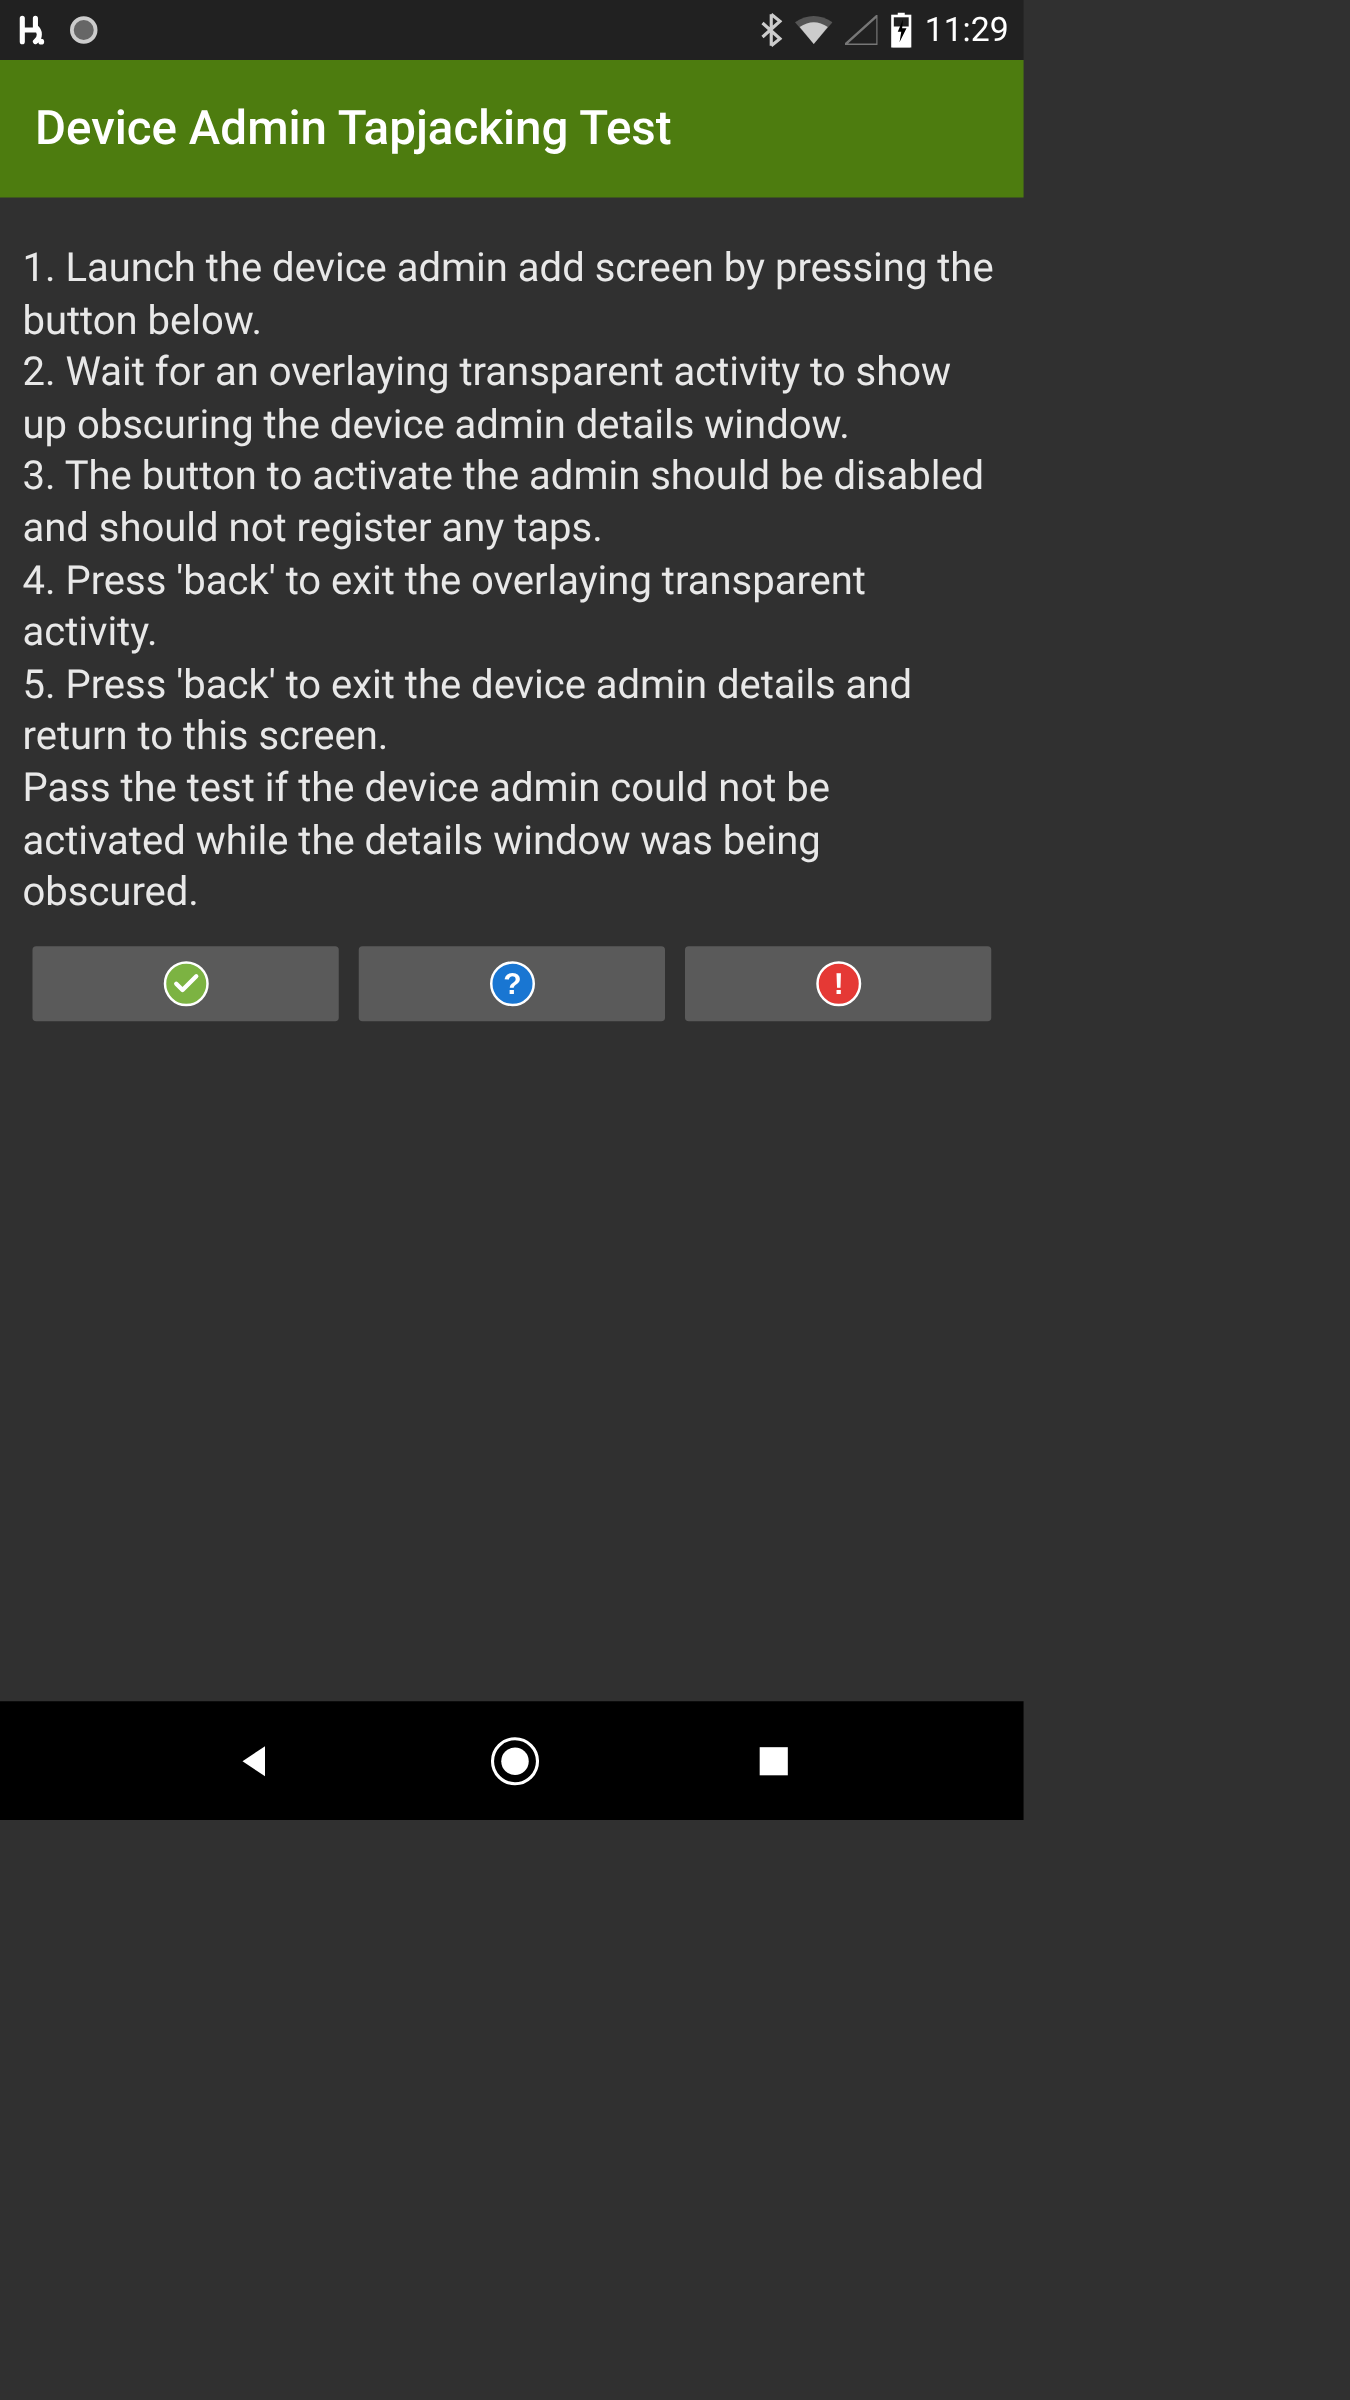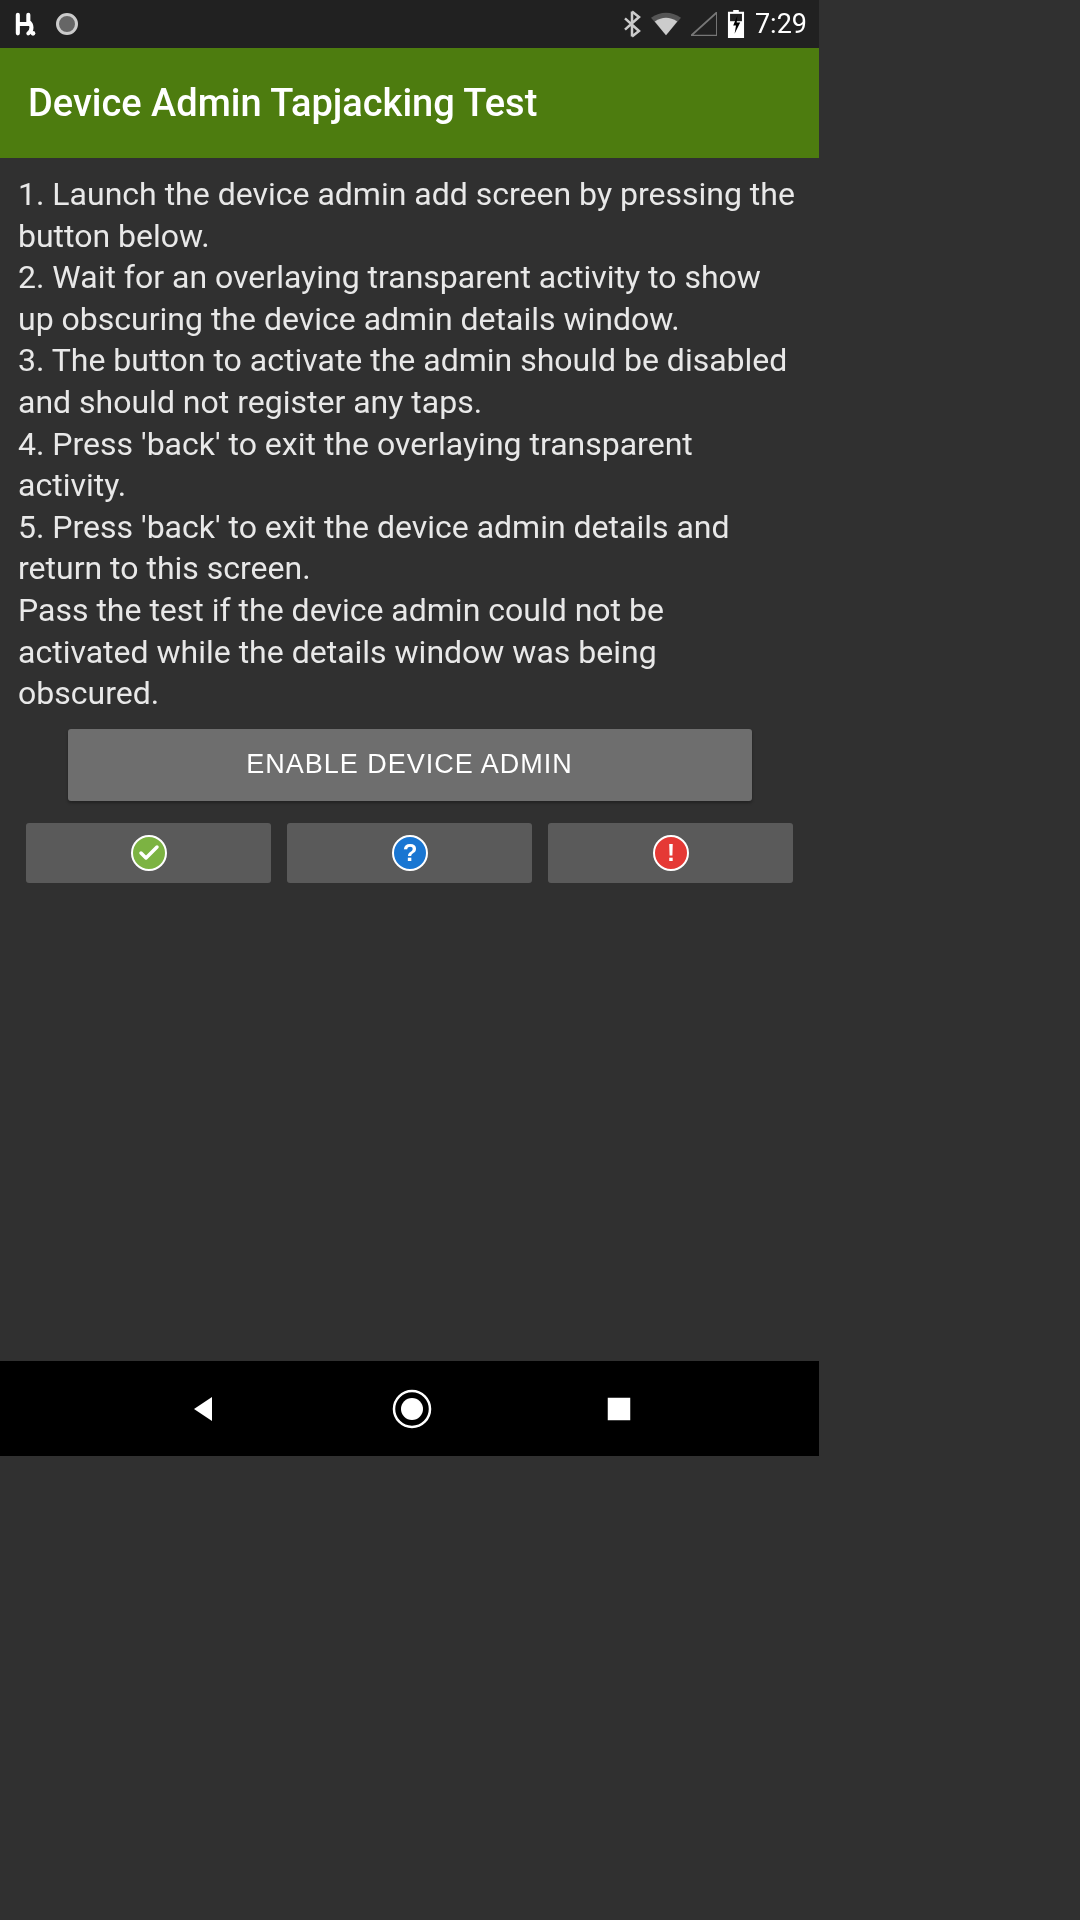"7:29" span.status-time { text: 7:29 -> 11:29 }
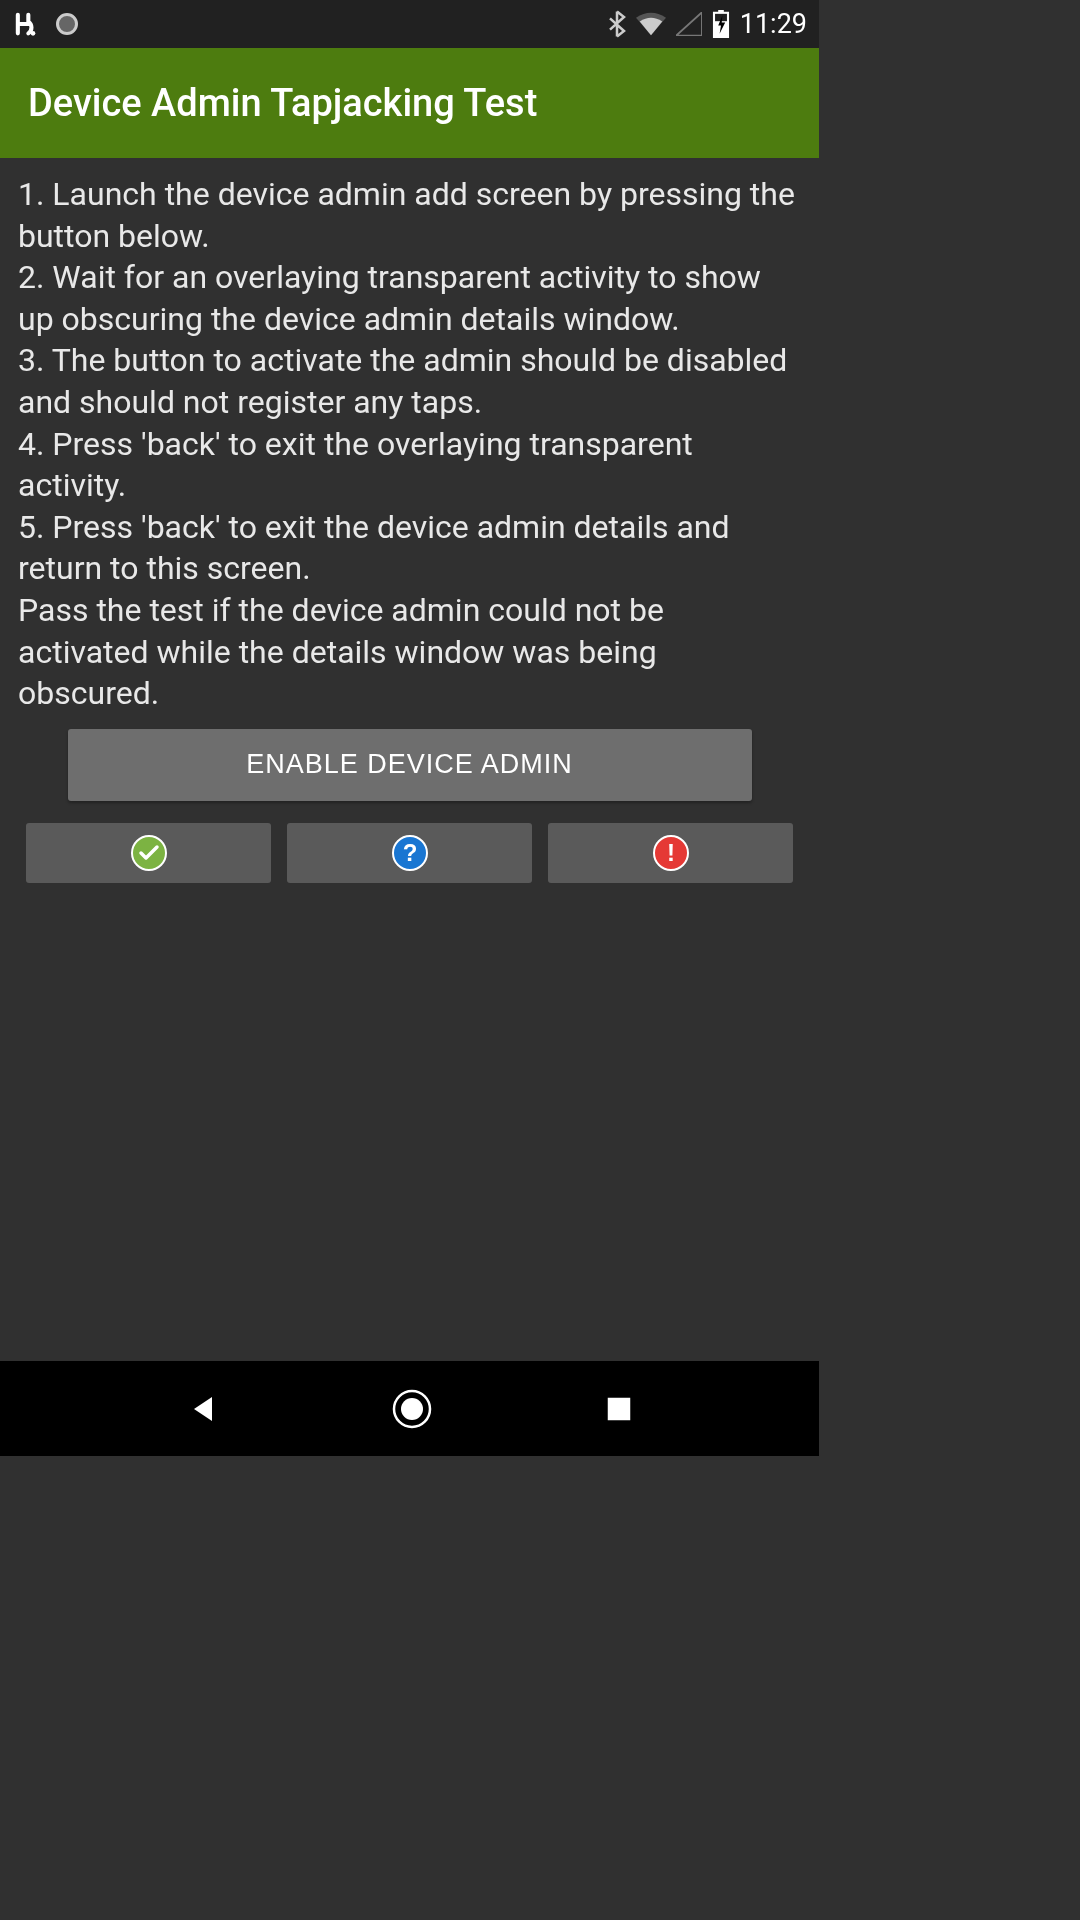"1. Launch the device admin" .content { padding: 16px 18px -> 36px 18px }
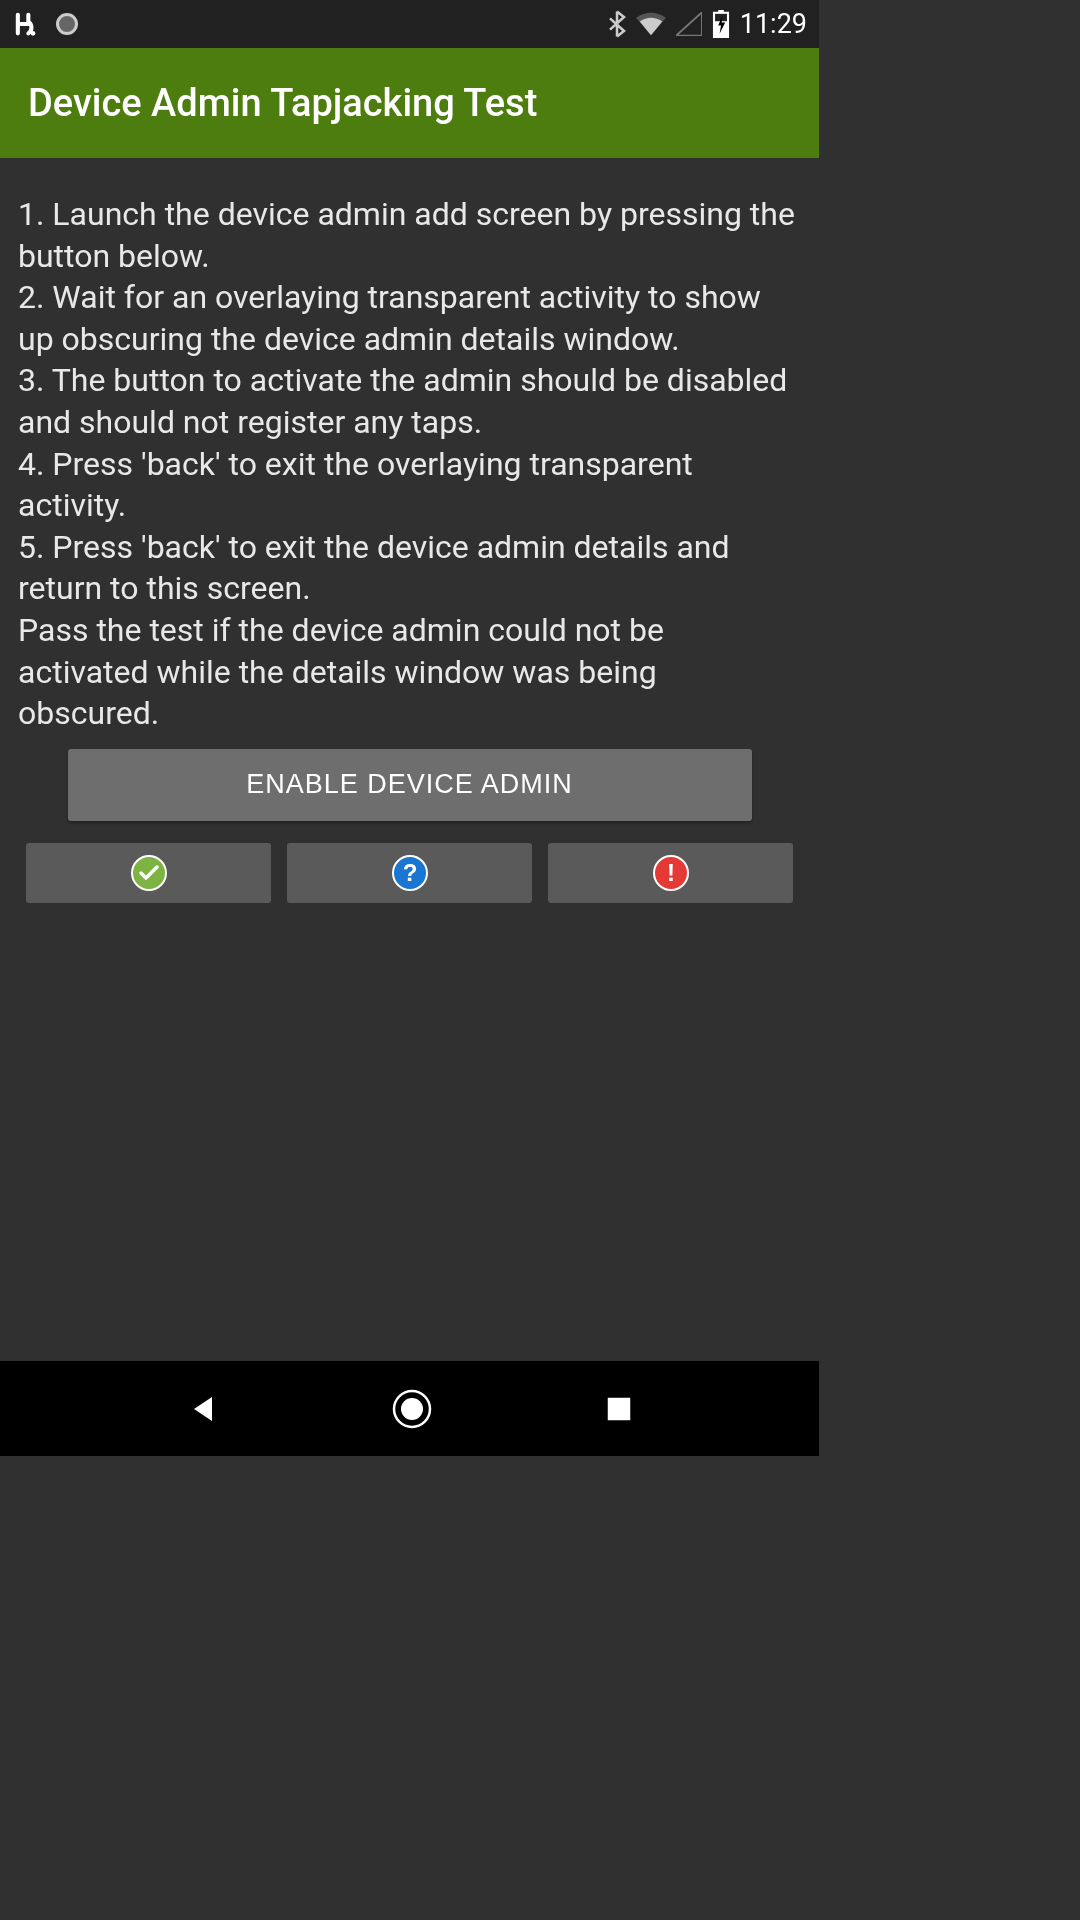"ENABLE DEVICE ADMIN" button.enable-button { html: <button>ENABLE DEVICE ADMIN</button> -> none }
